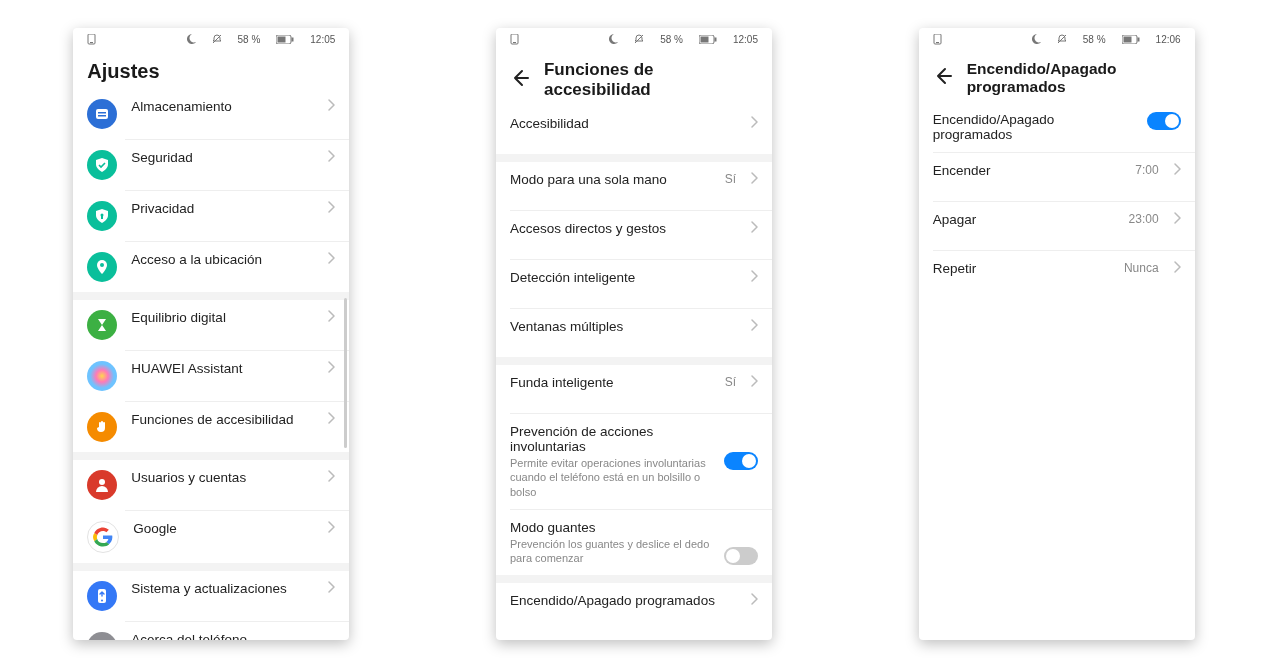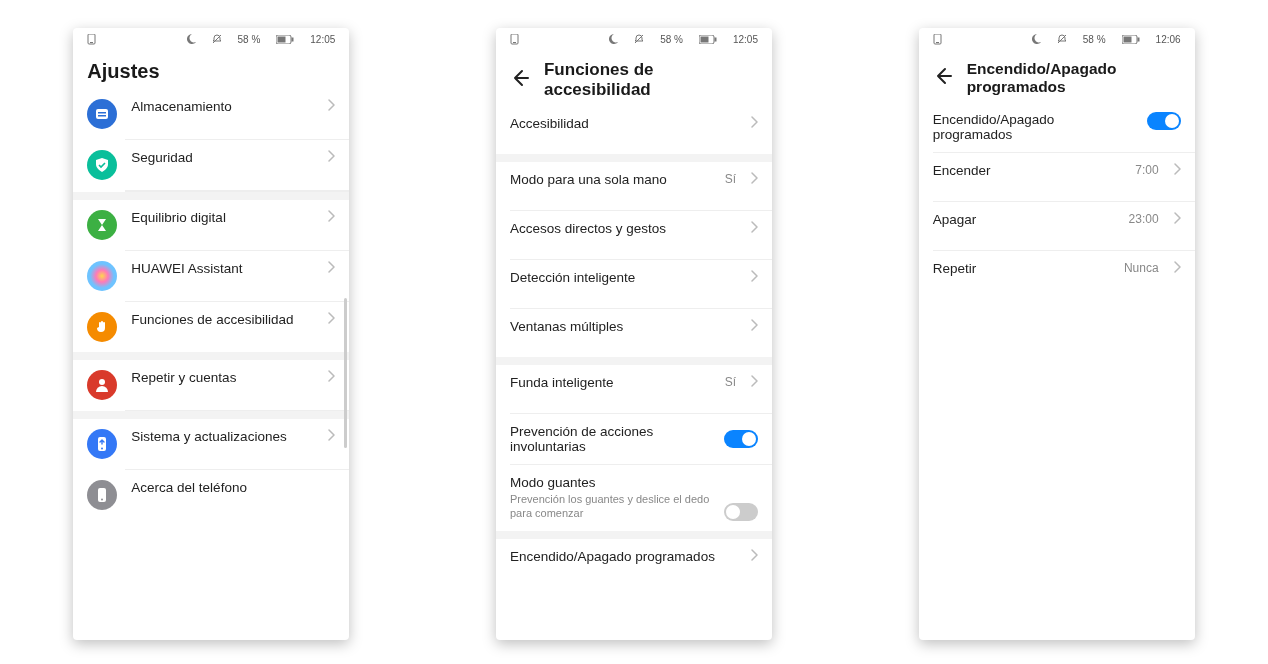"Privacidad" div.row { html: none -> <div> <div> <svg> <path></path> <circle></circle> <rect></rect> </svg> </div> <span>Privacidad</span> <svg> <path></path> </svg> </div> }
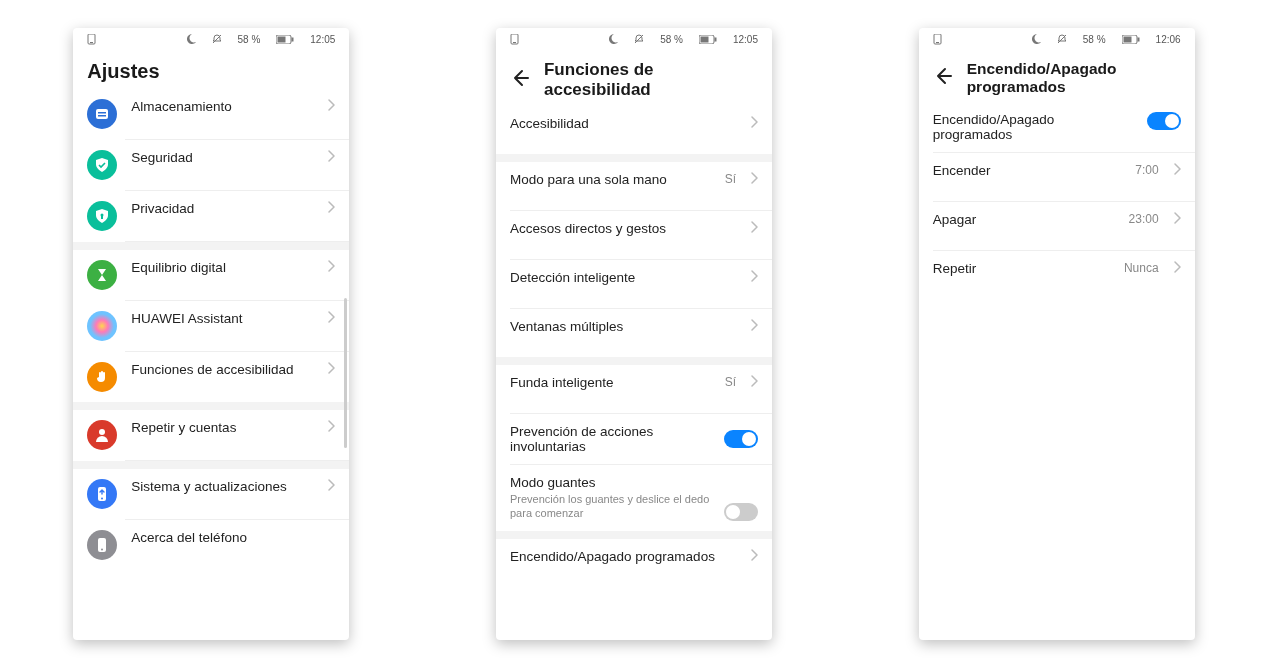"Acceso a la ubicación" div.row { html: none -> <div> <div> <svg> <path></path> <circle></circle> </svg> </div> <span>Acceso a la ubicación</span> <svg> <path></path> </svg> </div> }
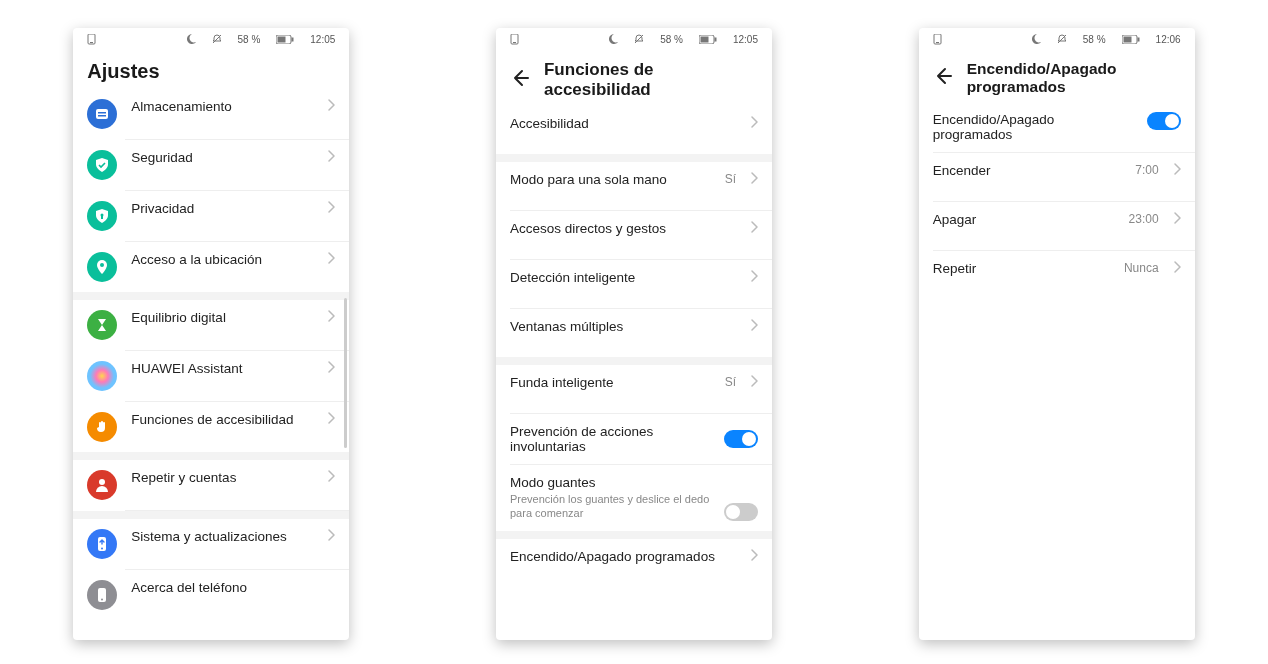"Permite evitar operaciones involuntarias" span.sub { html: none -> <span>Permite evitar operaciones involuntarias cuando el teléfono está en un bolsillo o bolso</span> }
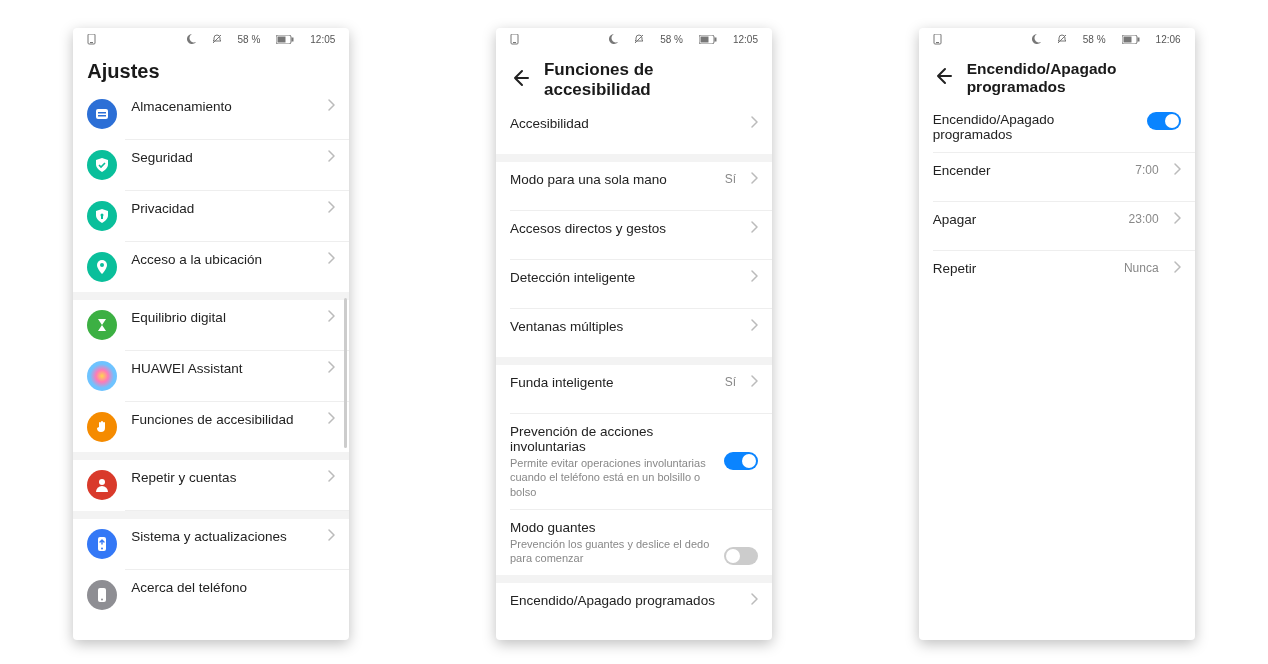"Repetir y cuentas" span.label { text: Repetir -> Usuarios }
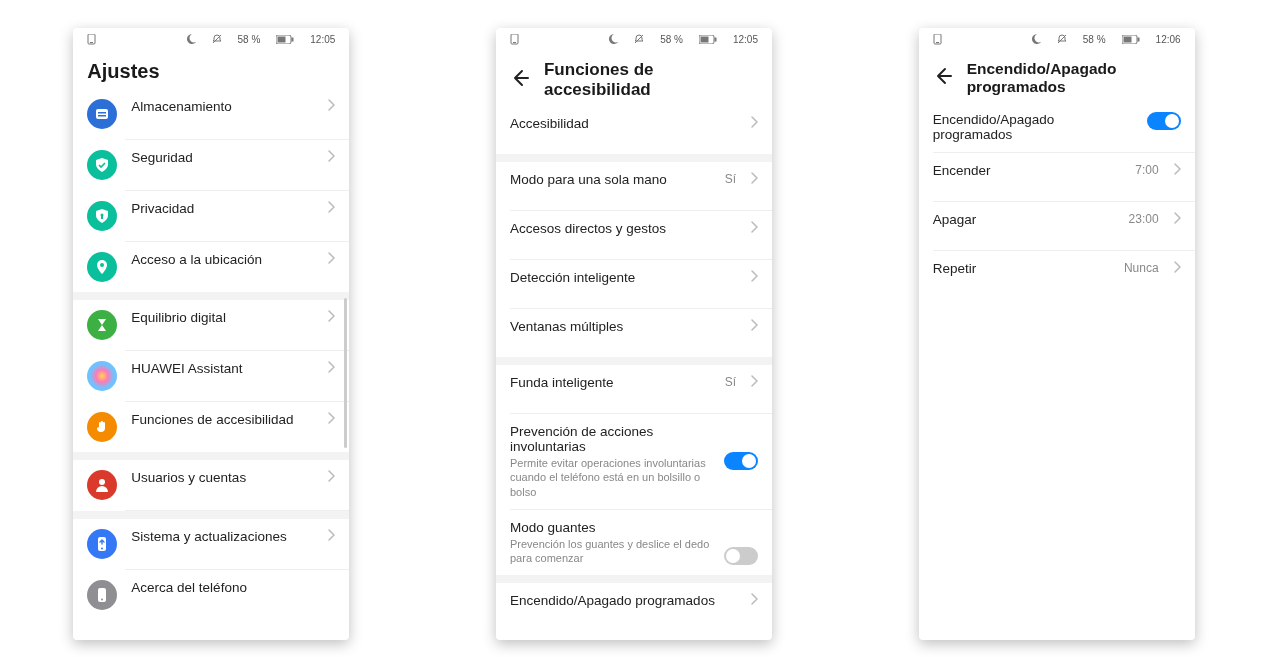"Google" div.row { html: none -> <div> <div> <svg> <path></path> <path></path> <path></path> <path></path> </svg> </div> <span>Google</span> <svg> <path></path> </svg> </div> }
